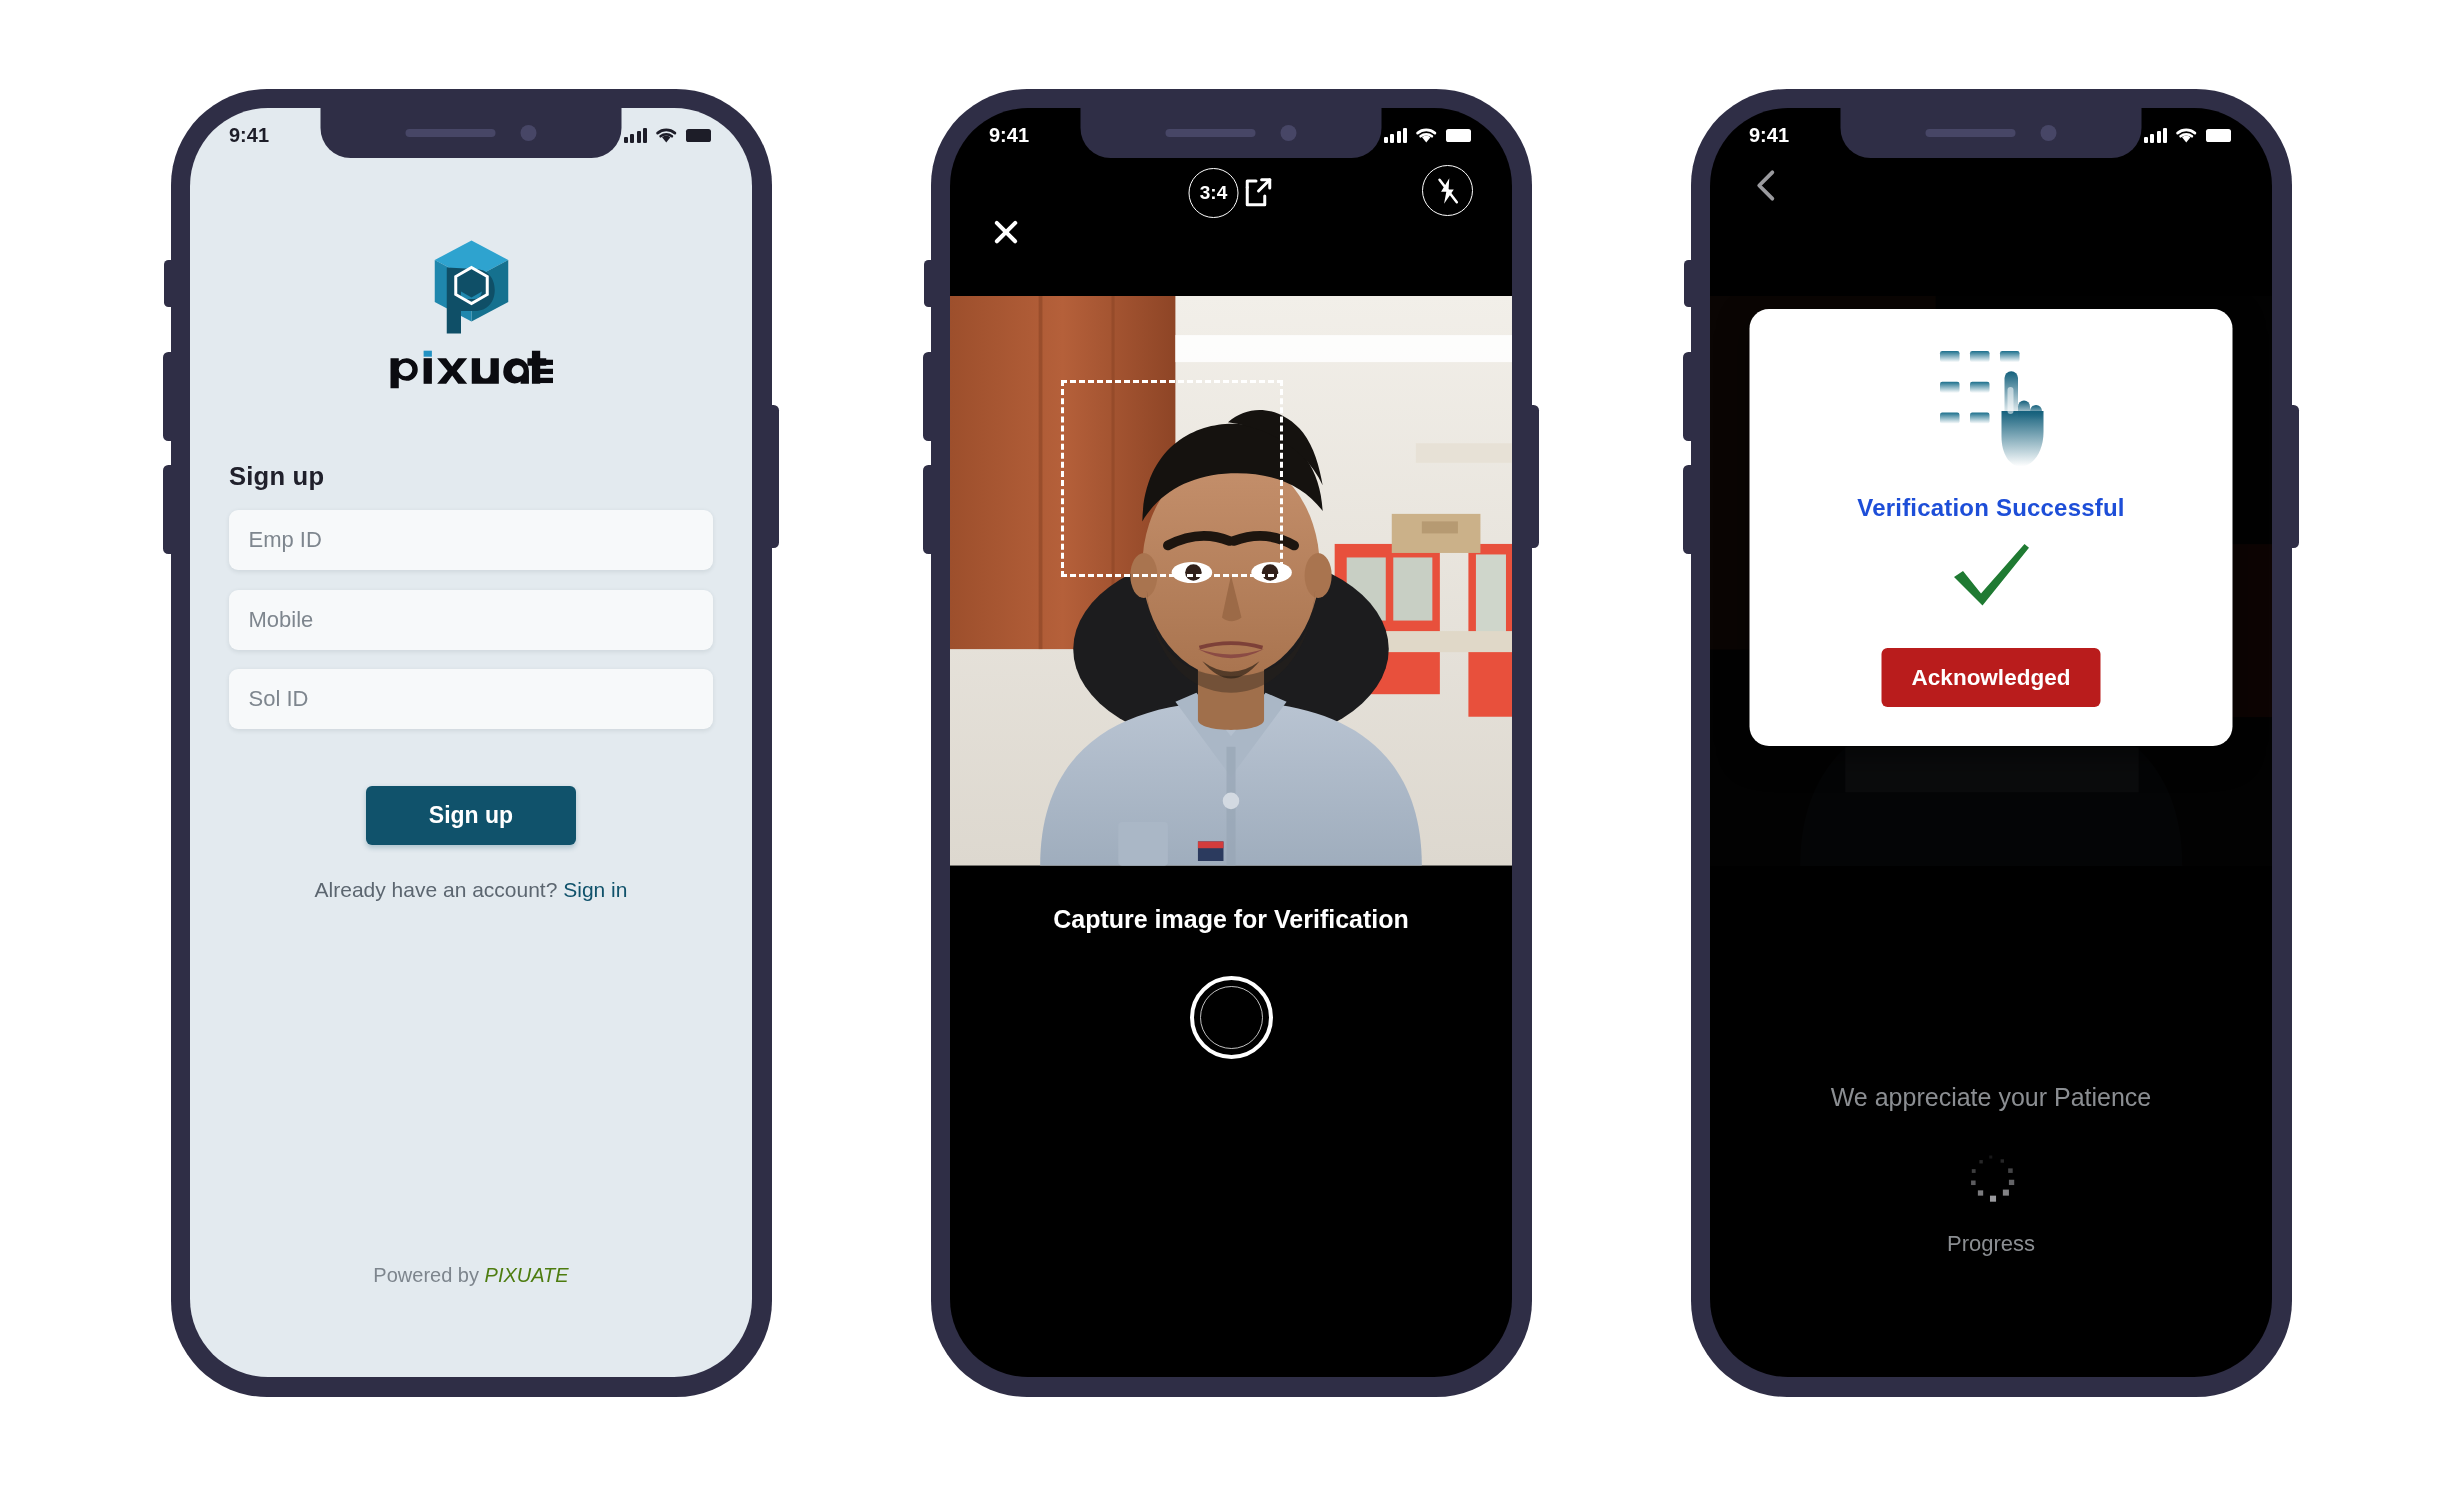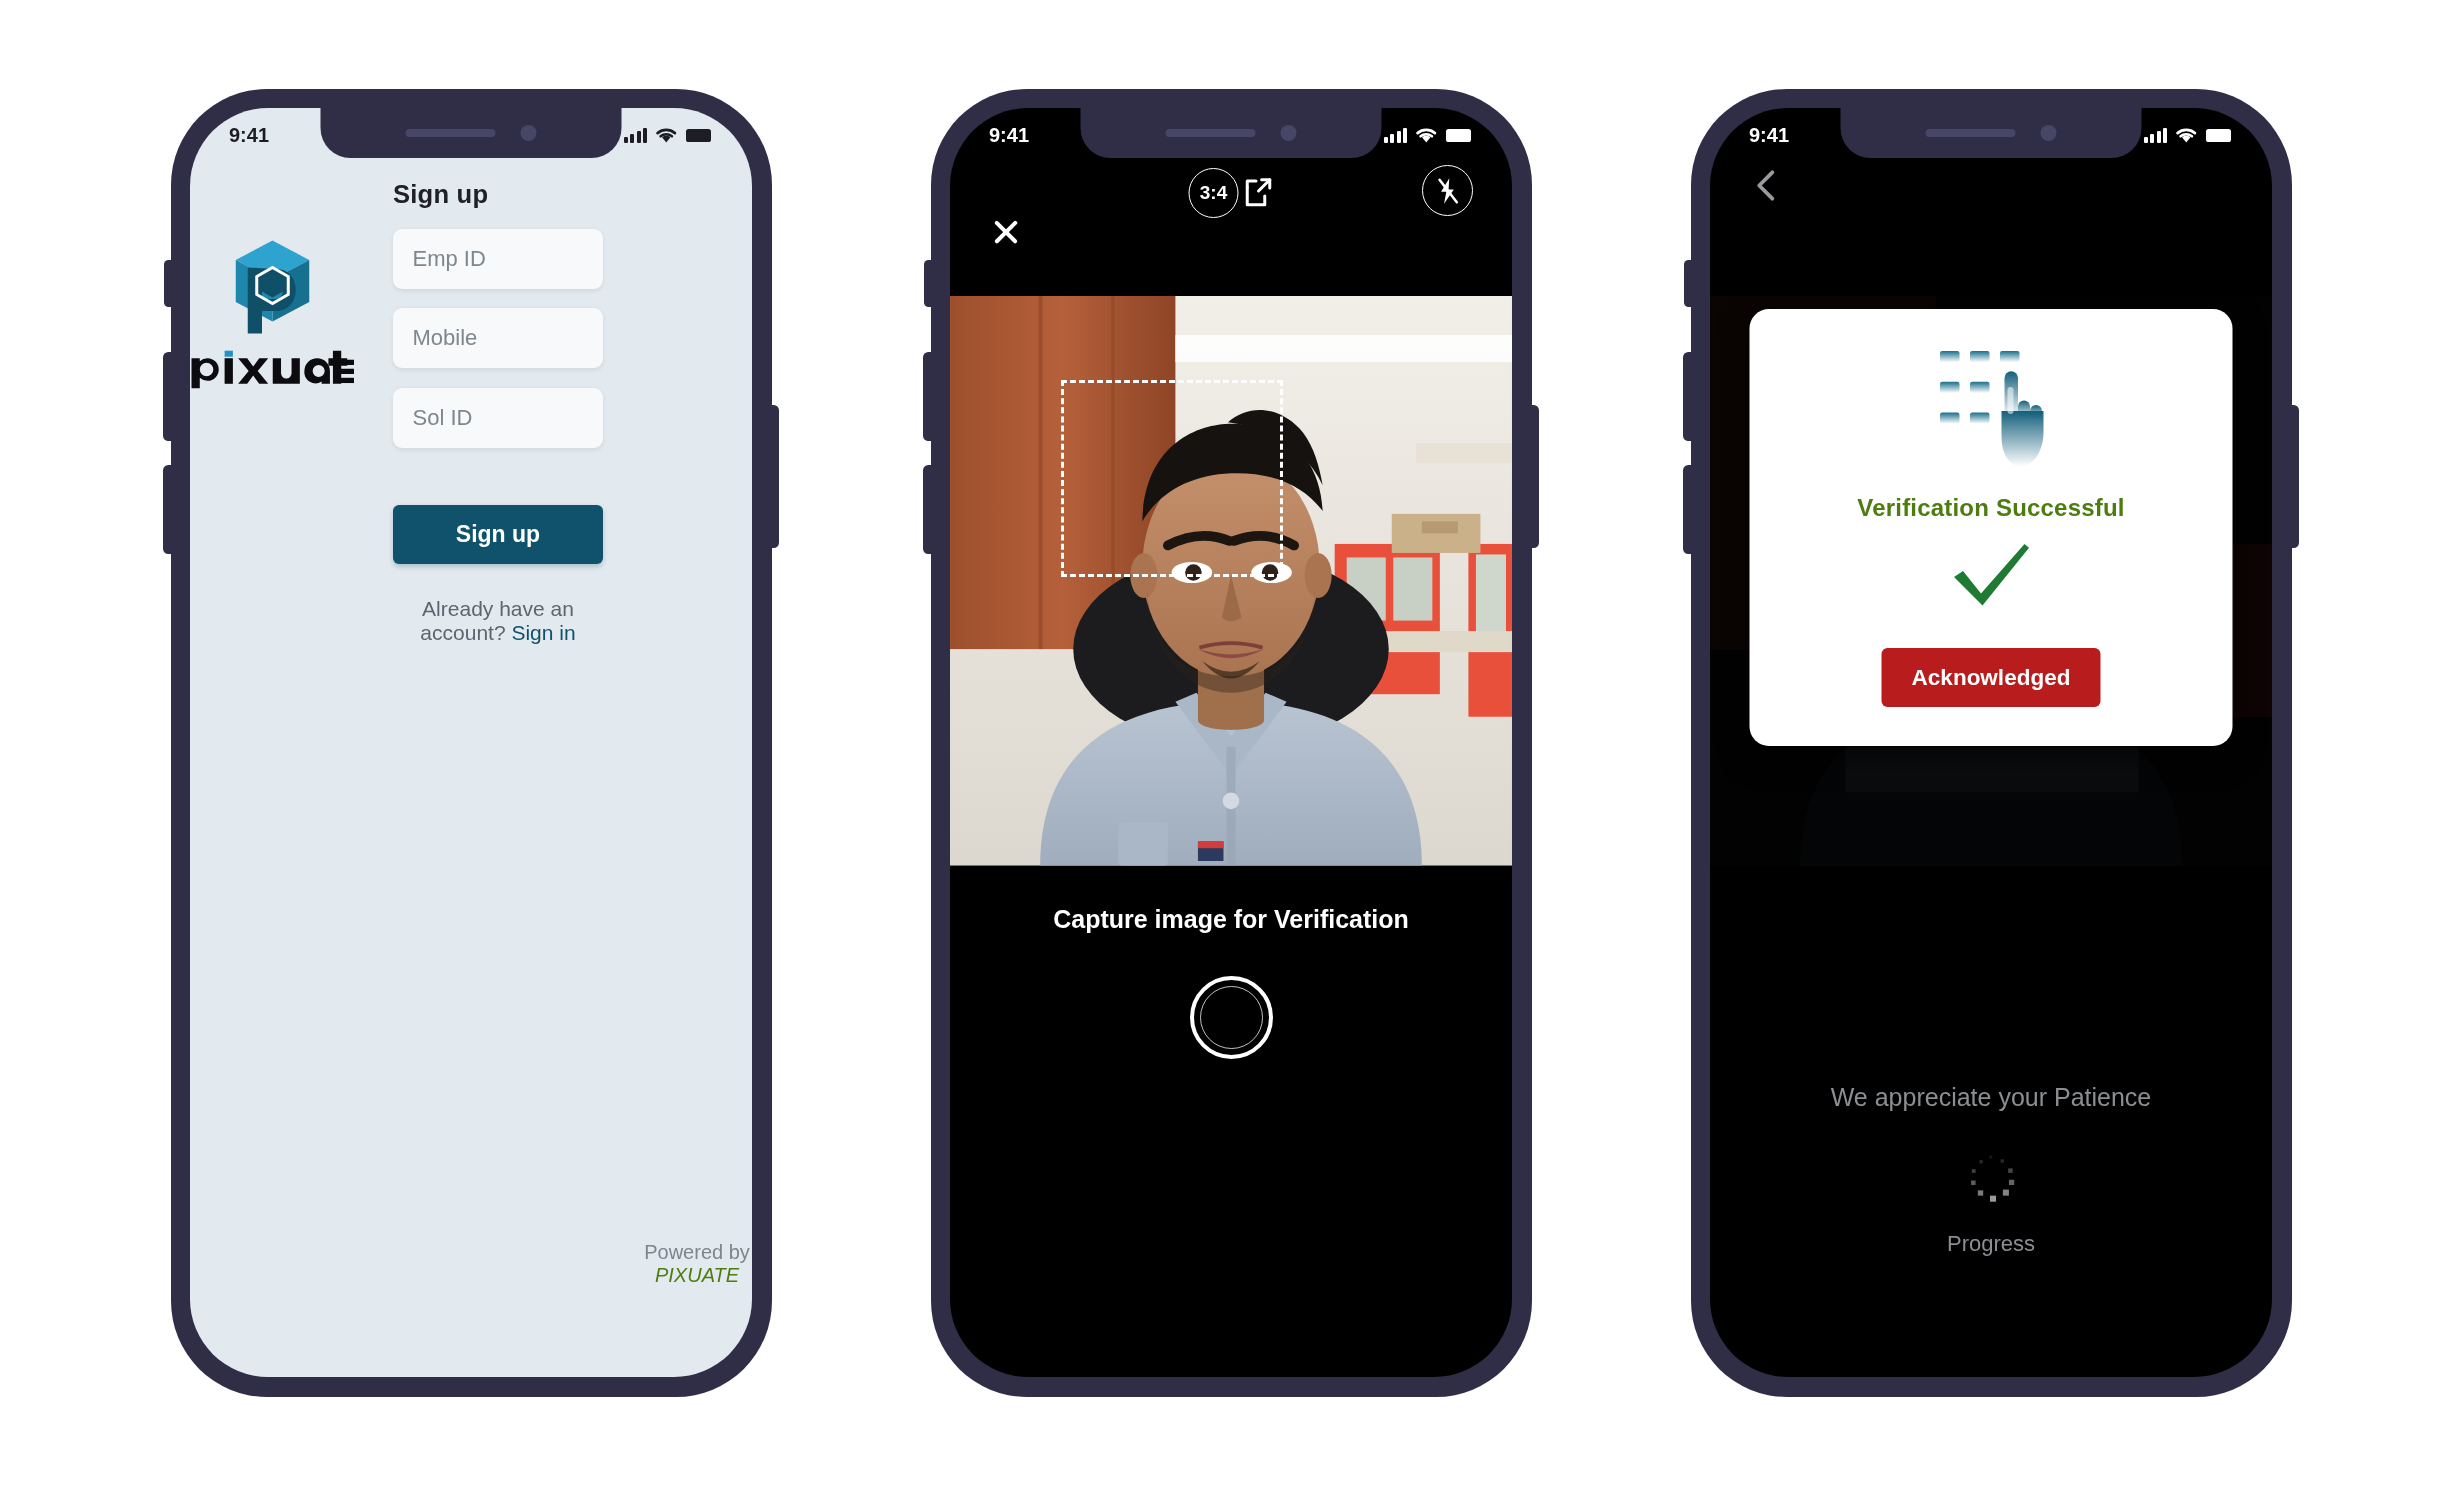"Sign up" .s1 { flex-direction: none -> column }
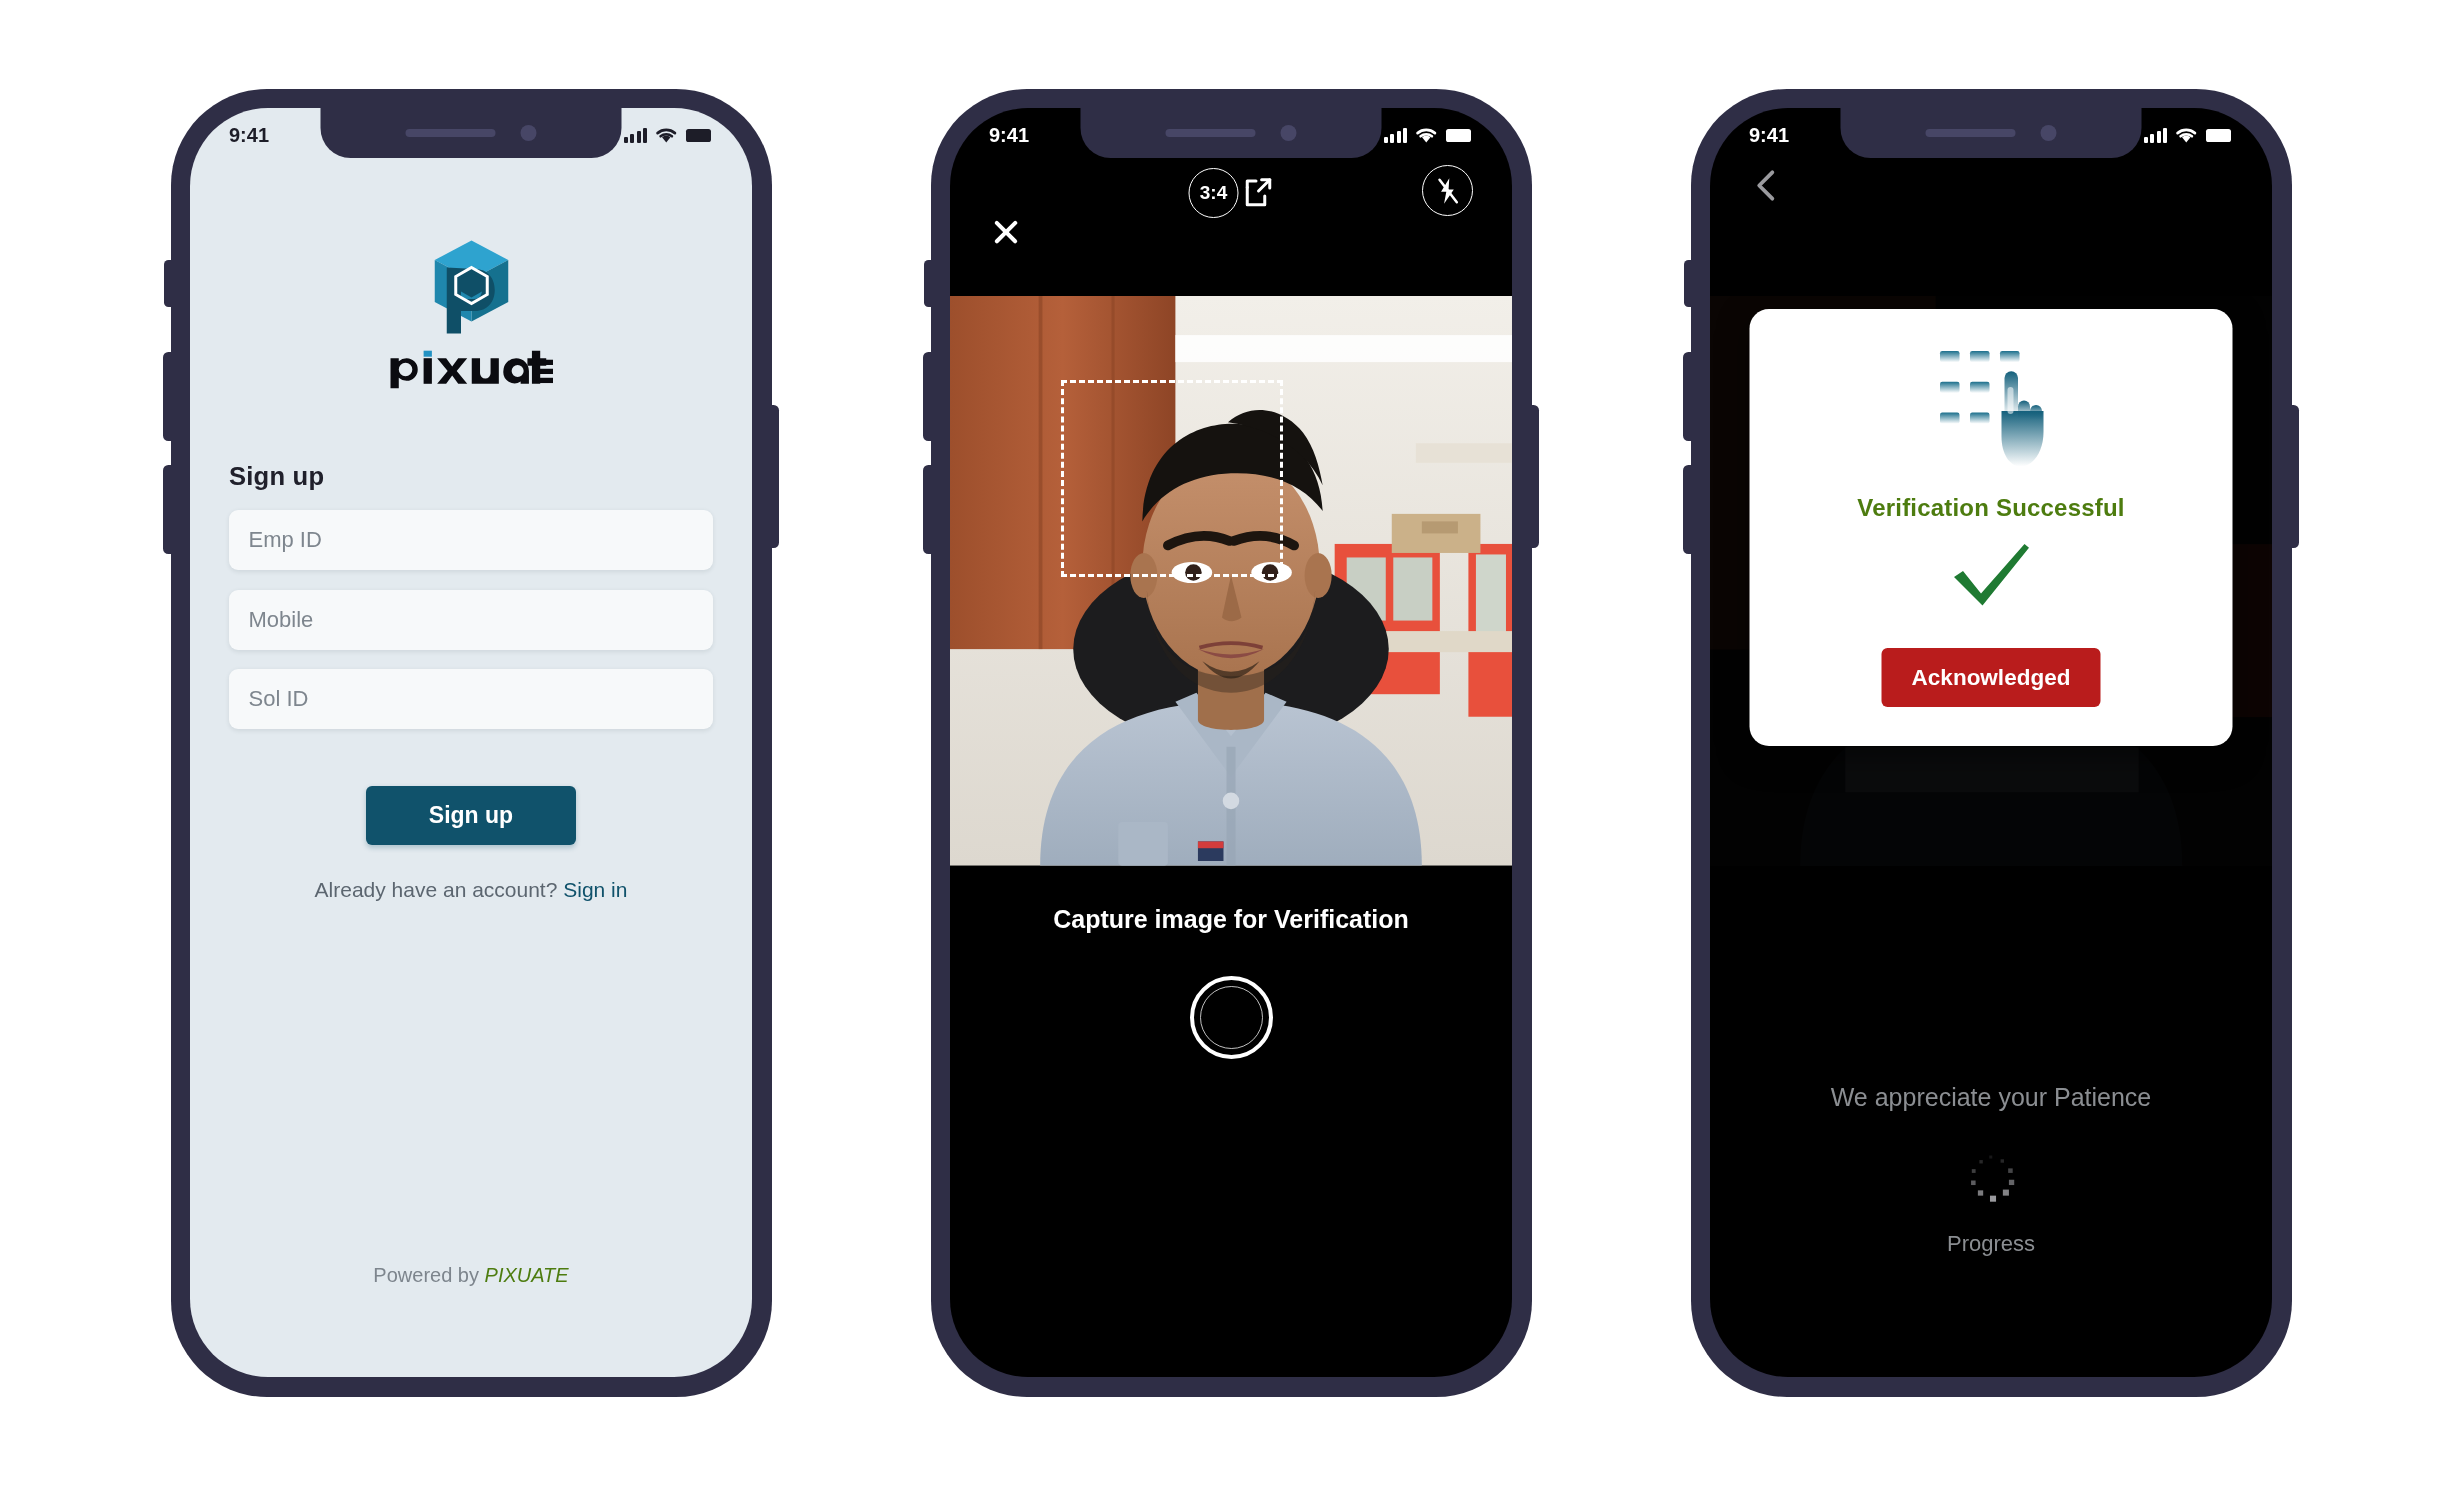"Verification Successful" .modal-title { color: #4d7c0f -> #1d4ed8 }
